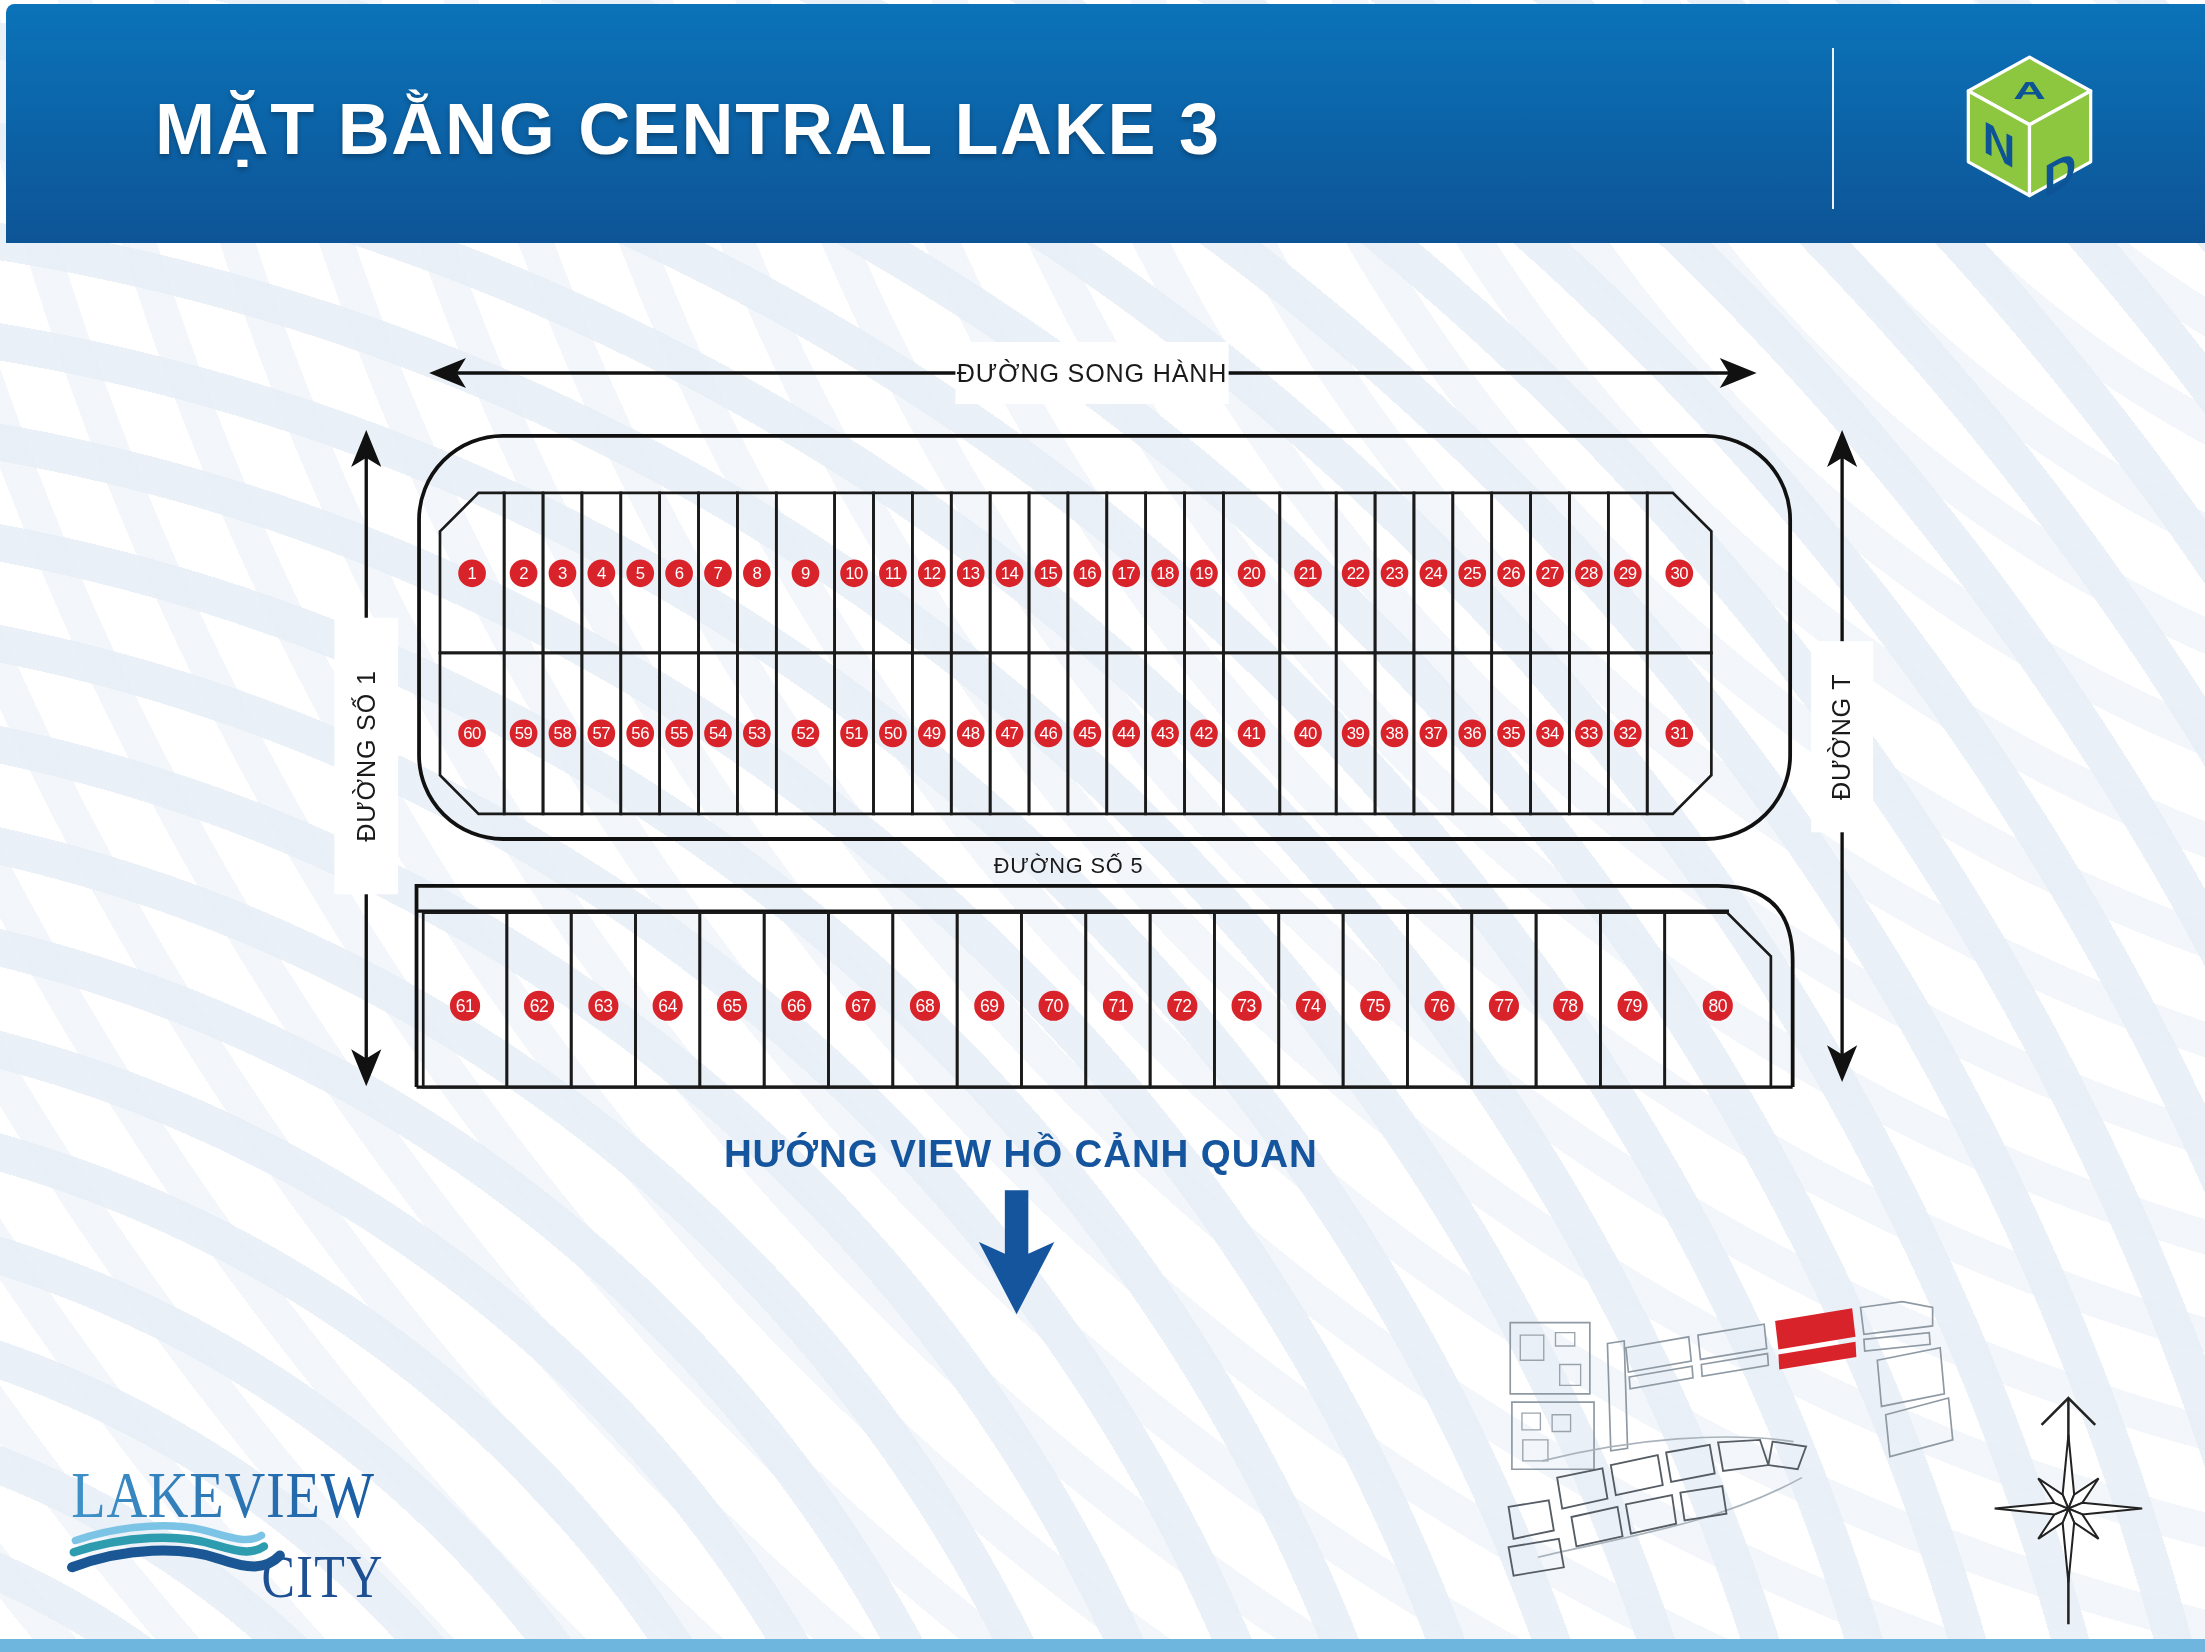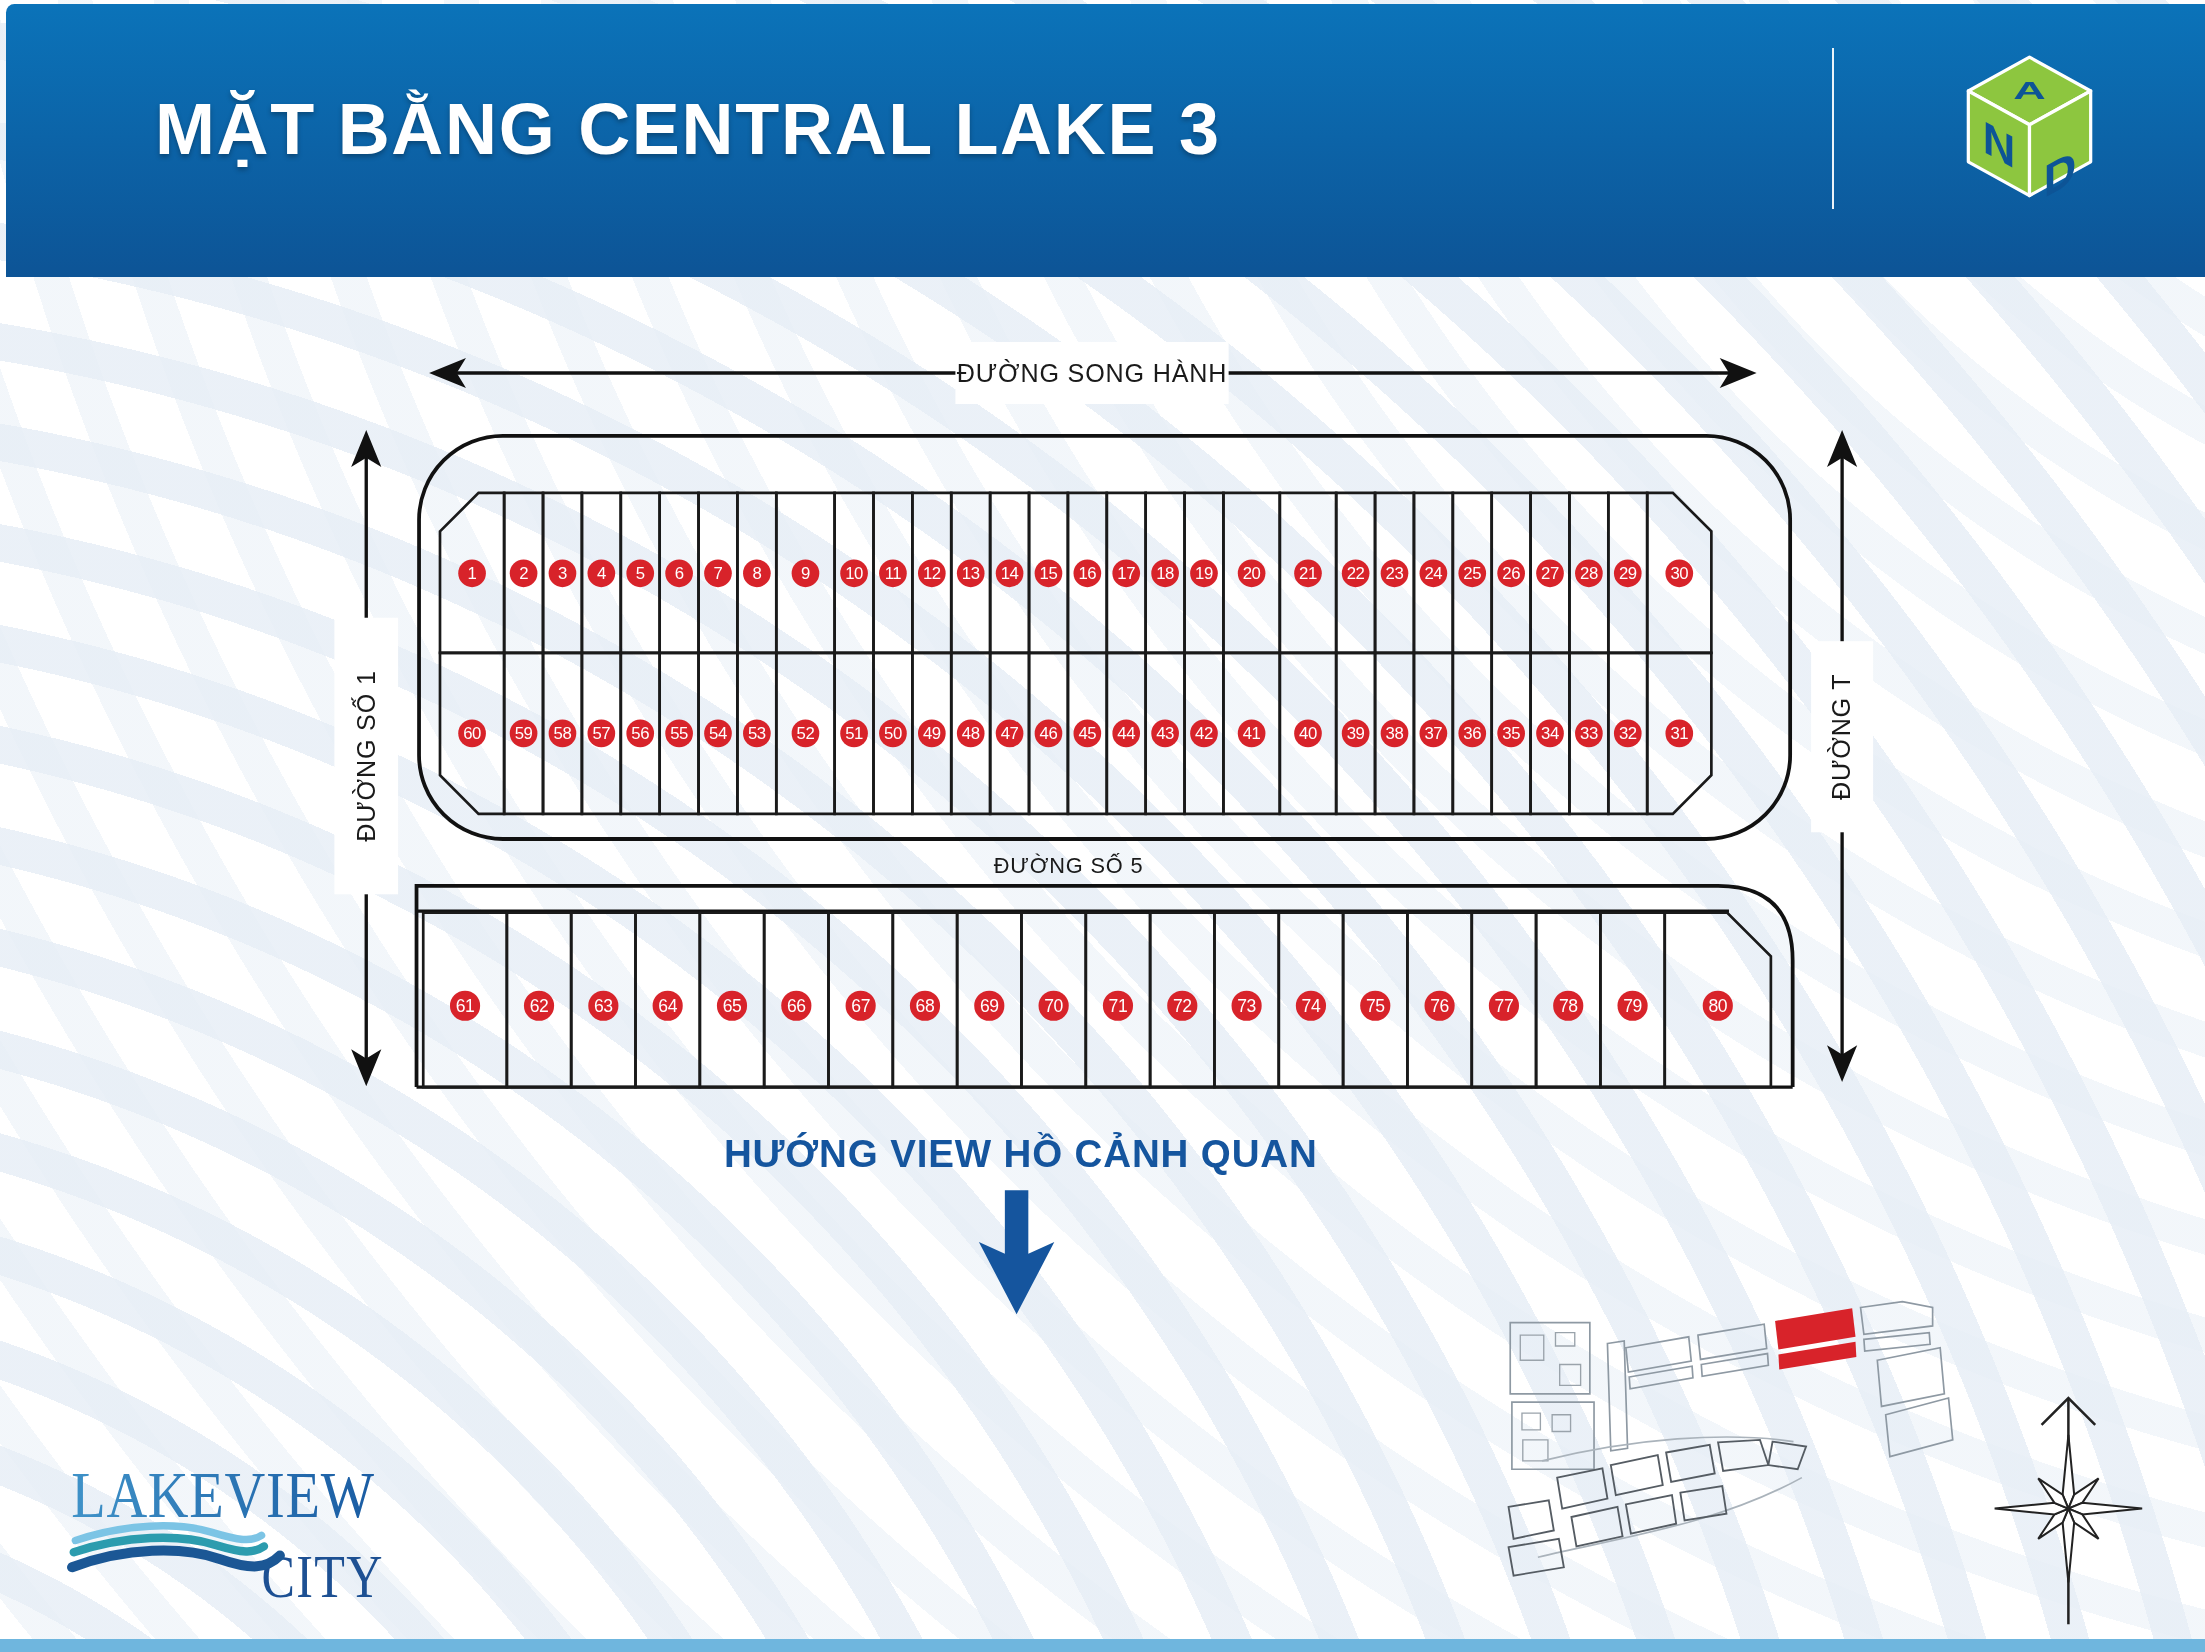"MẶT BẰNG CENTRAL LAKE 3" .header { height: 273px -> 239px }
